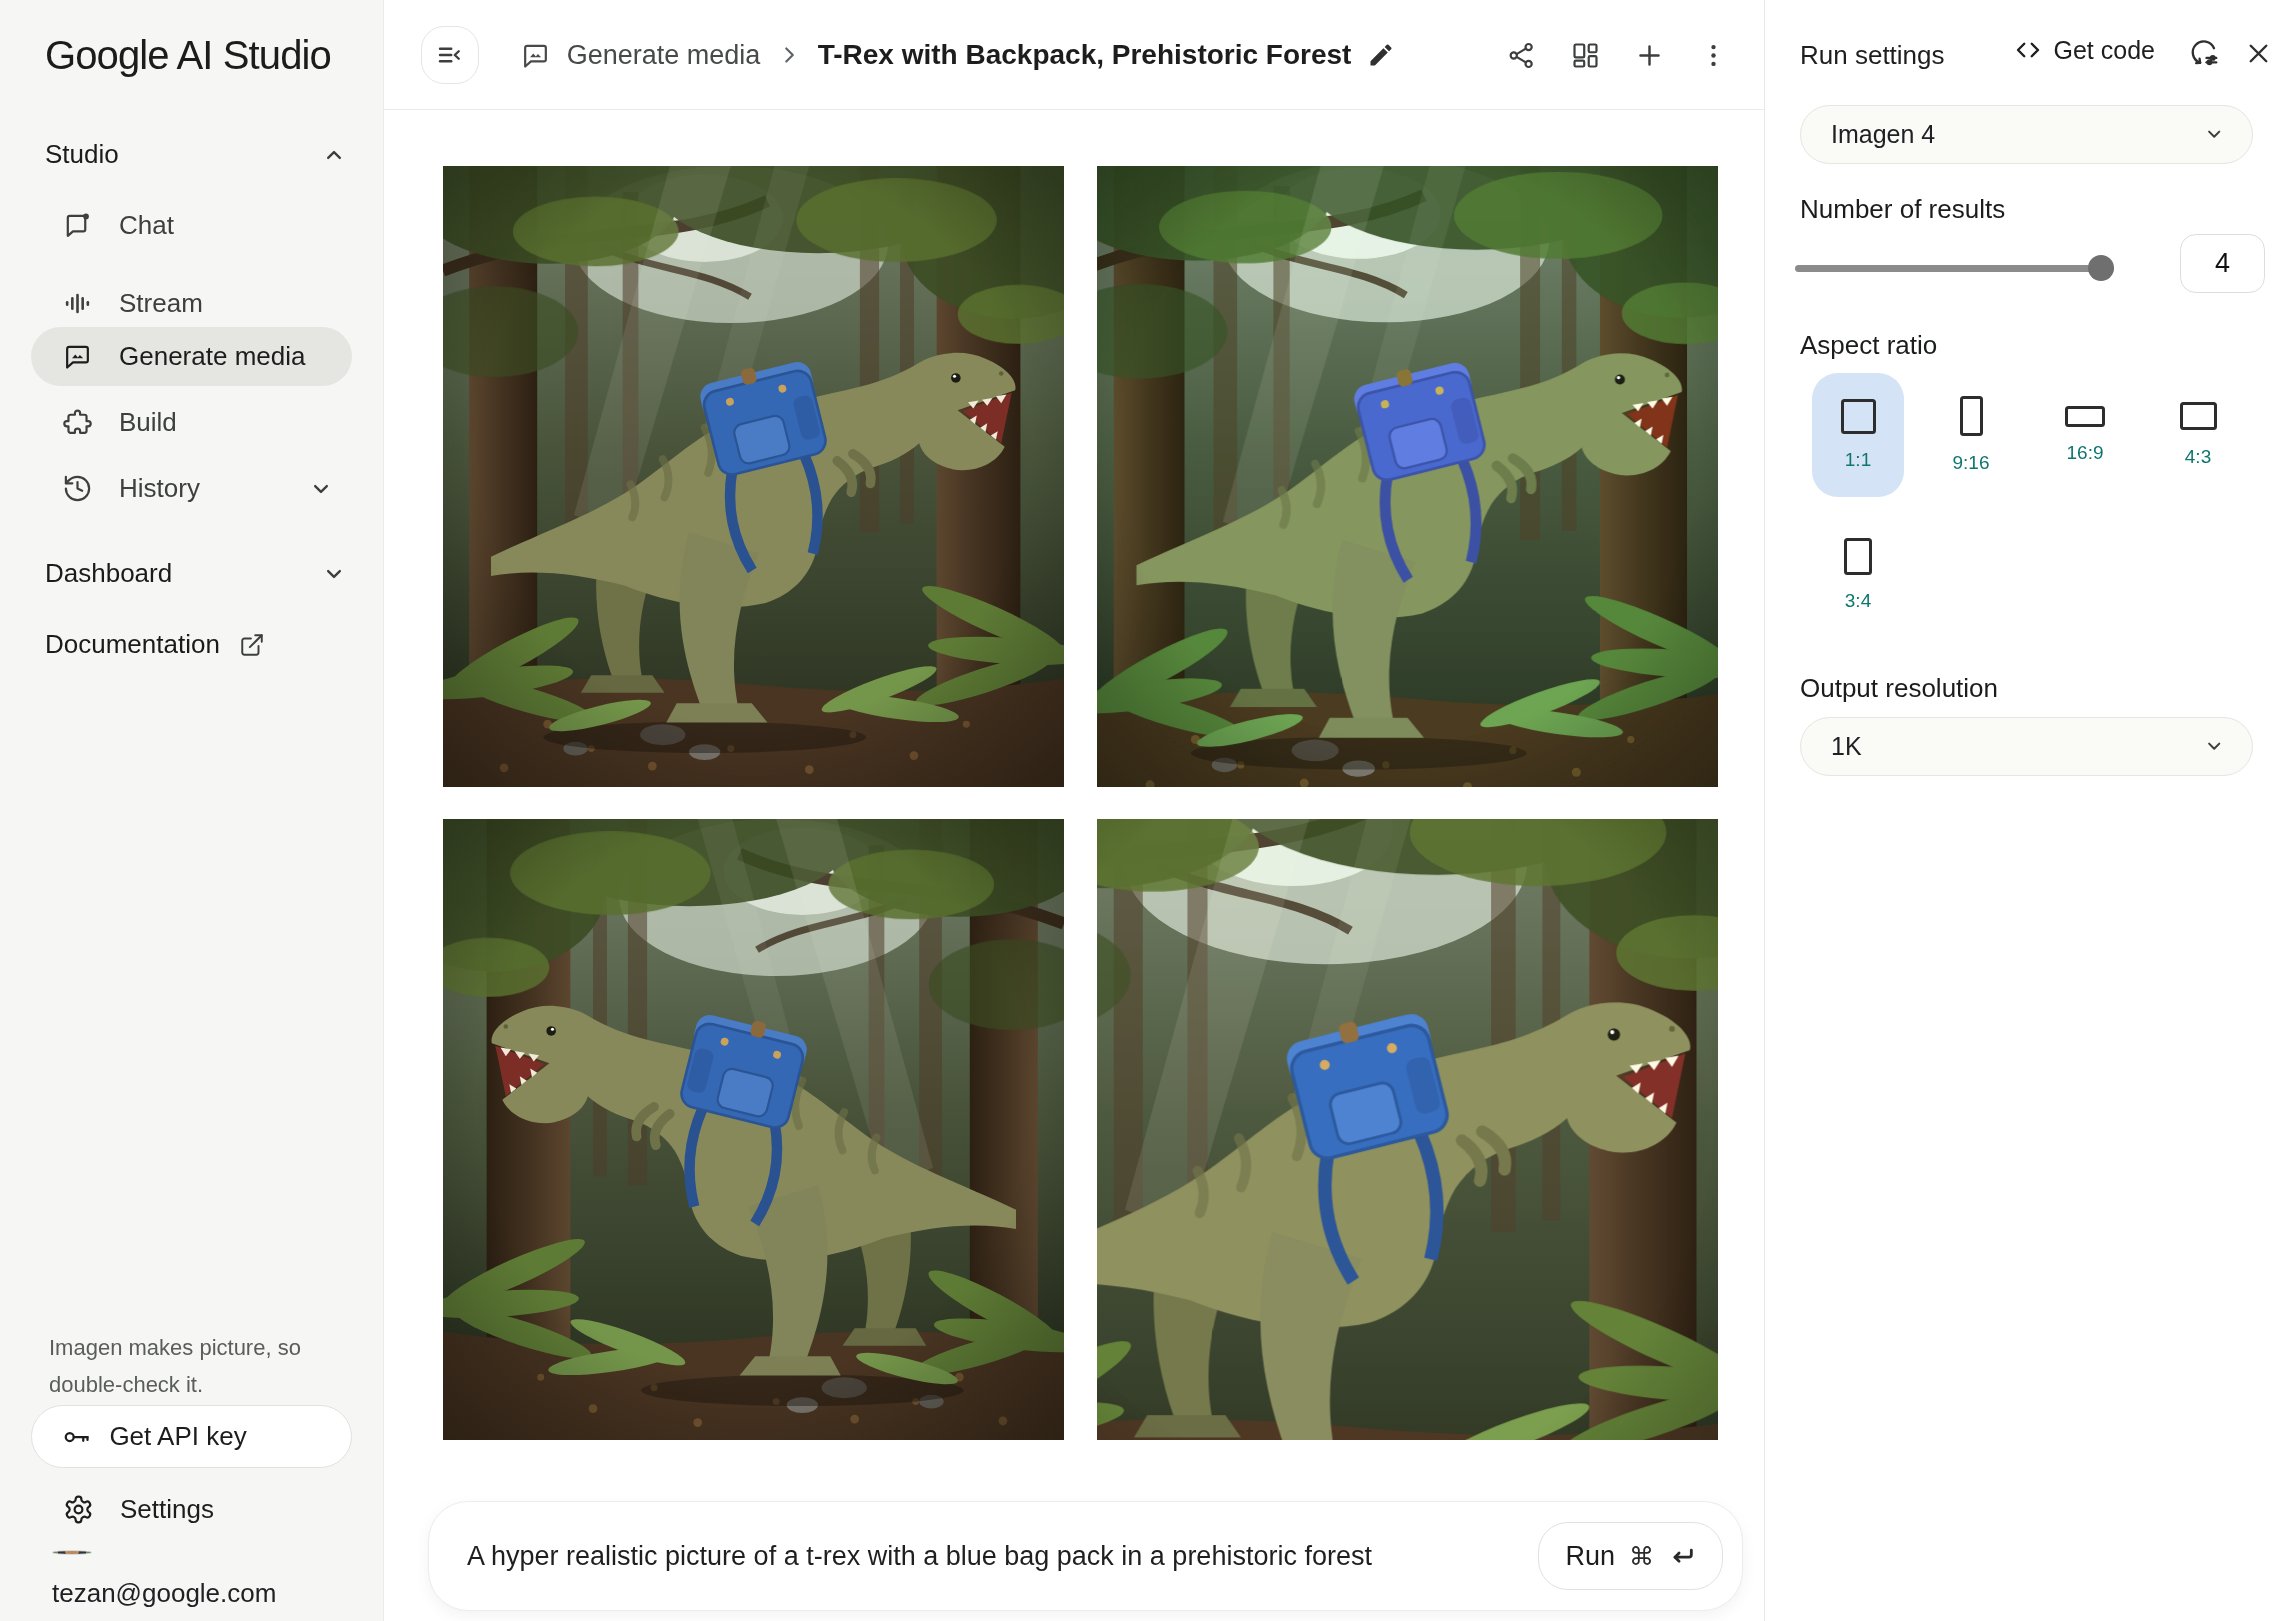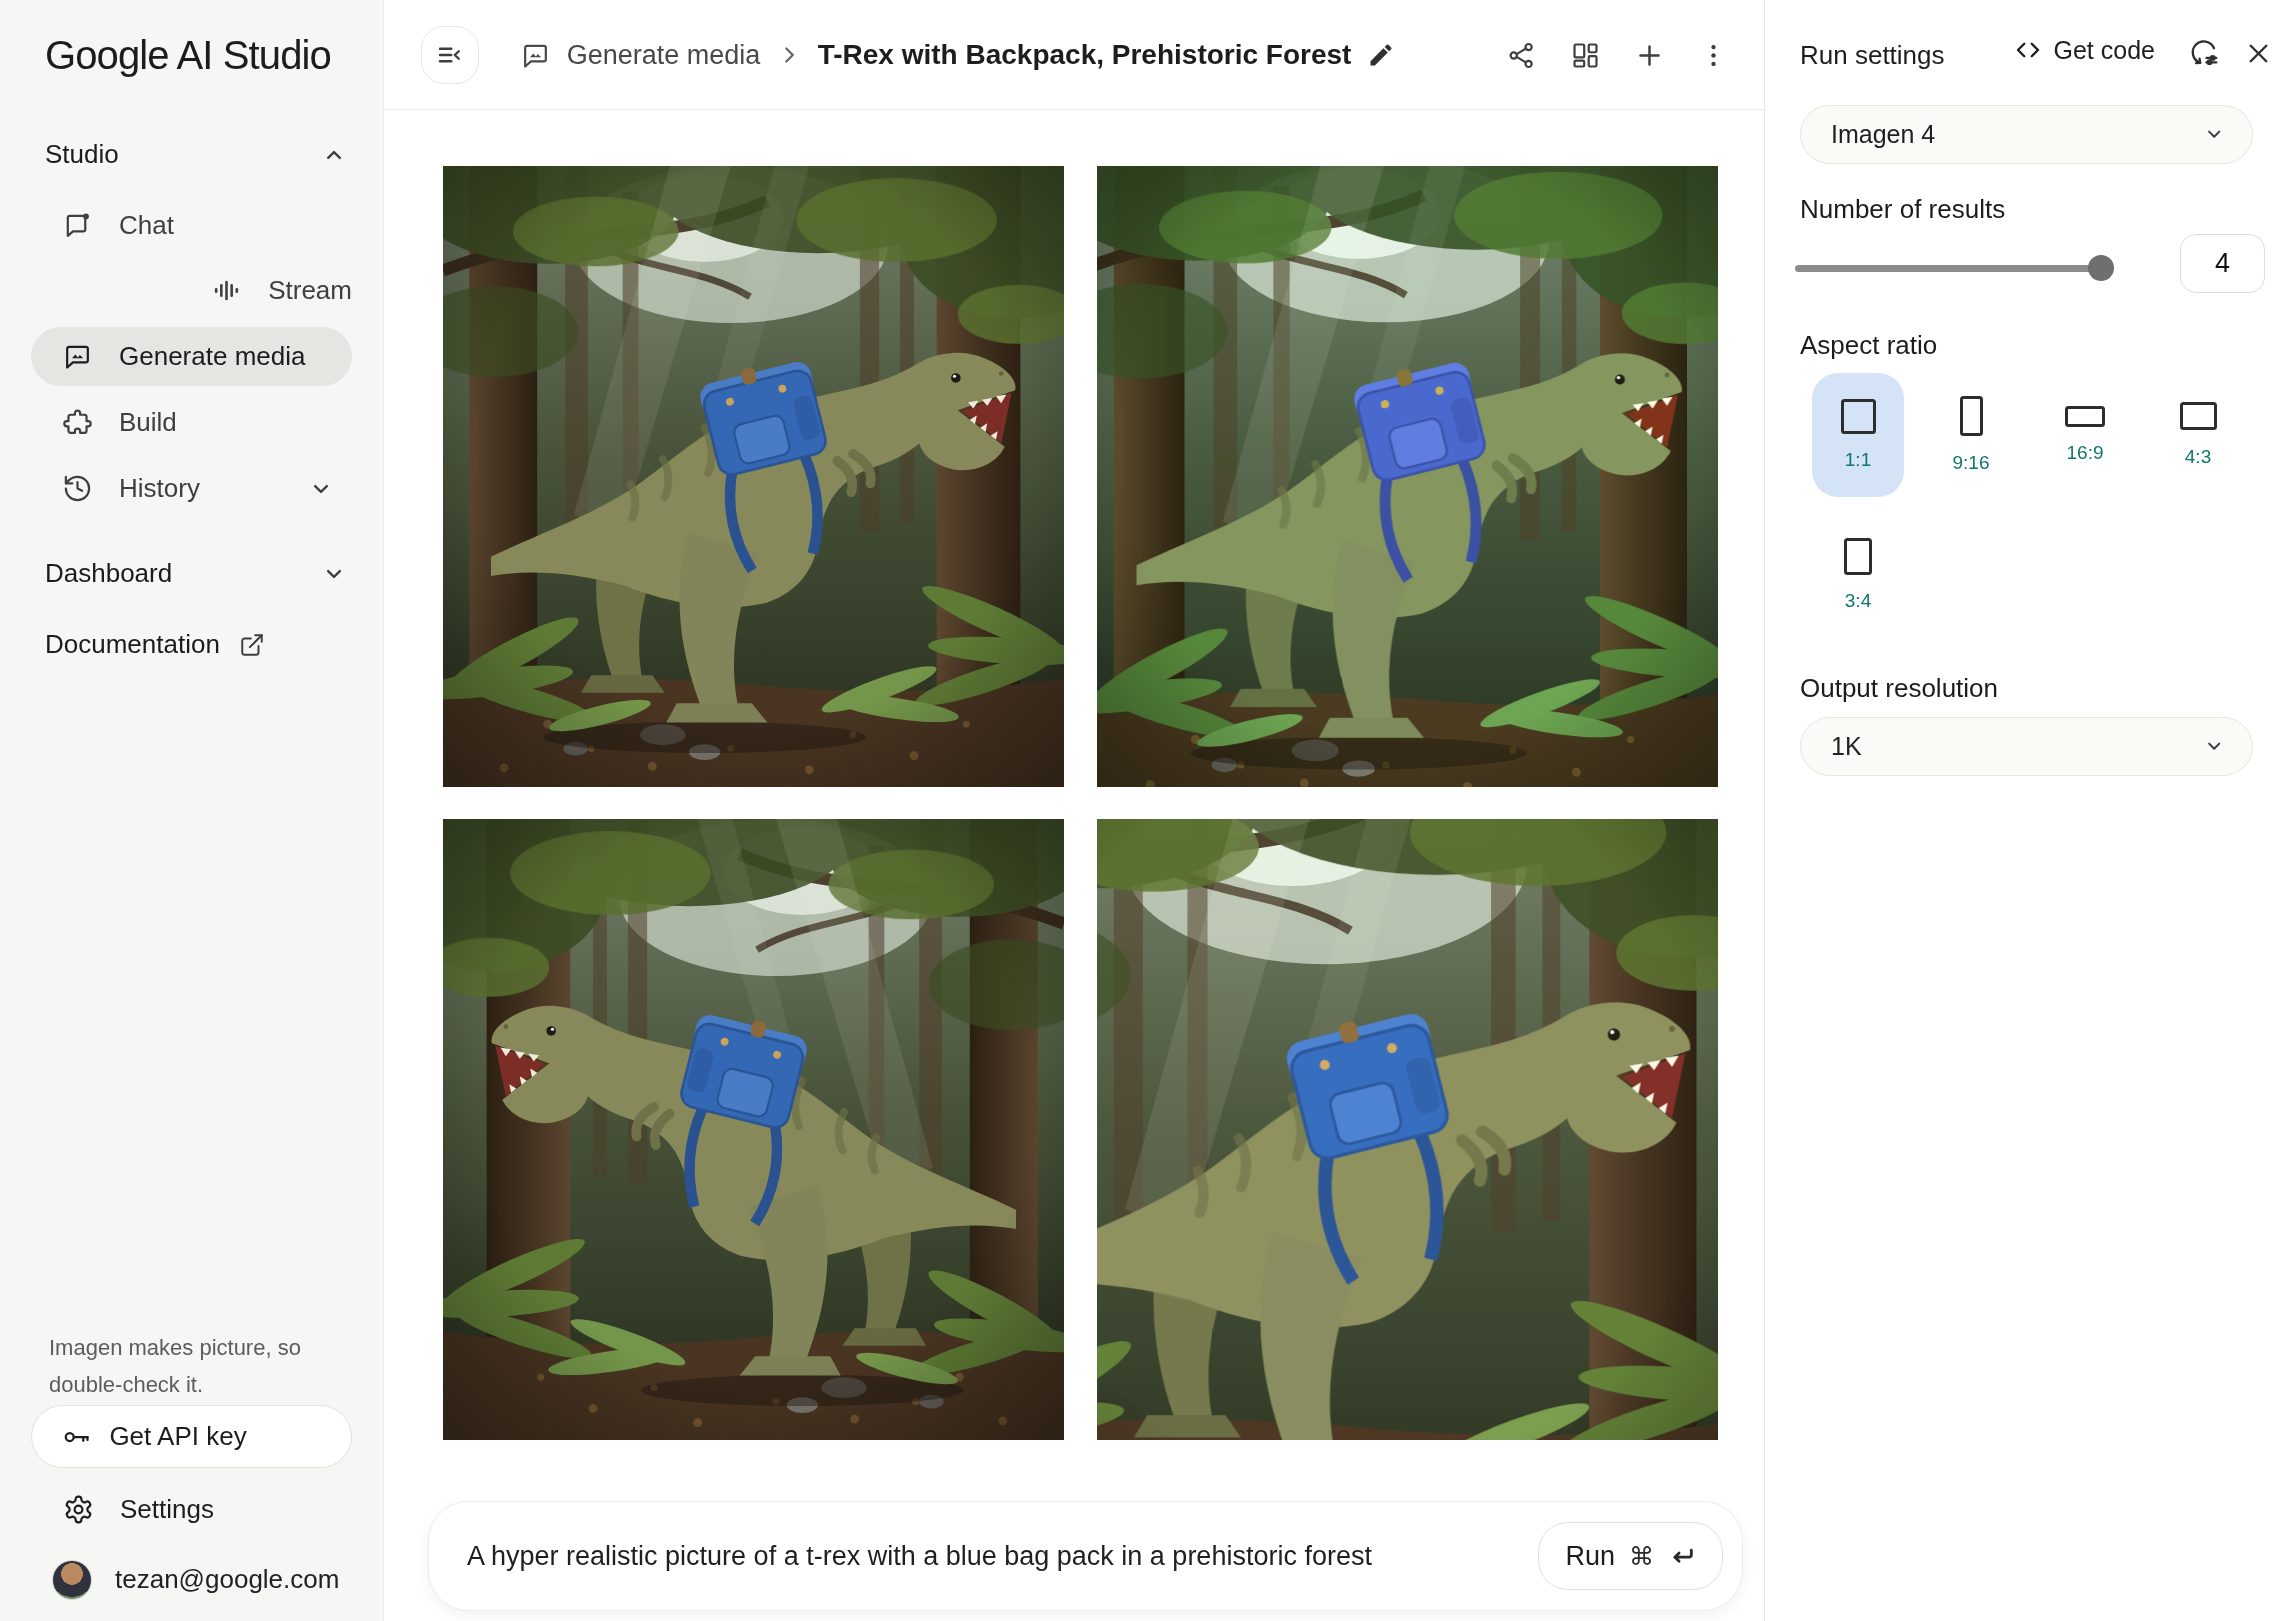"Stream" div.side-item { justify-content: flex-end -> none; top: 261px -> 274px }
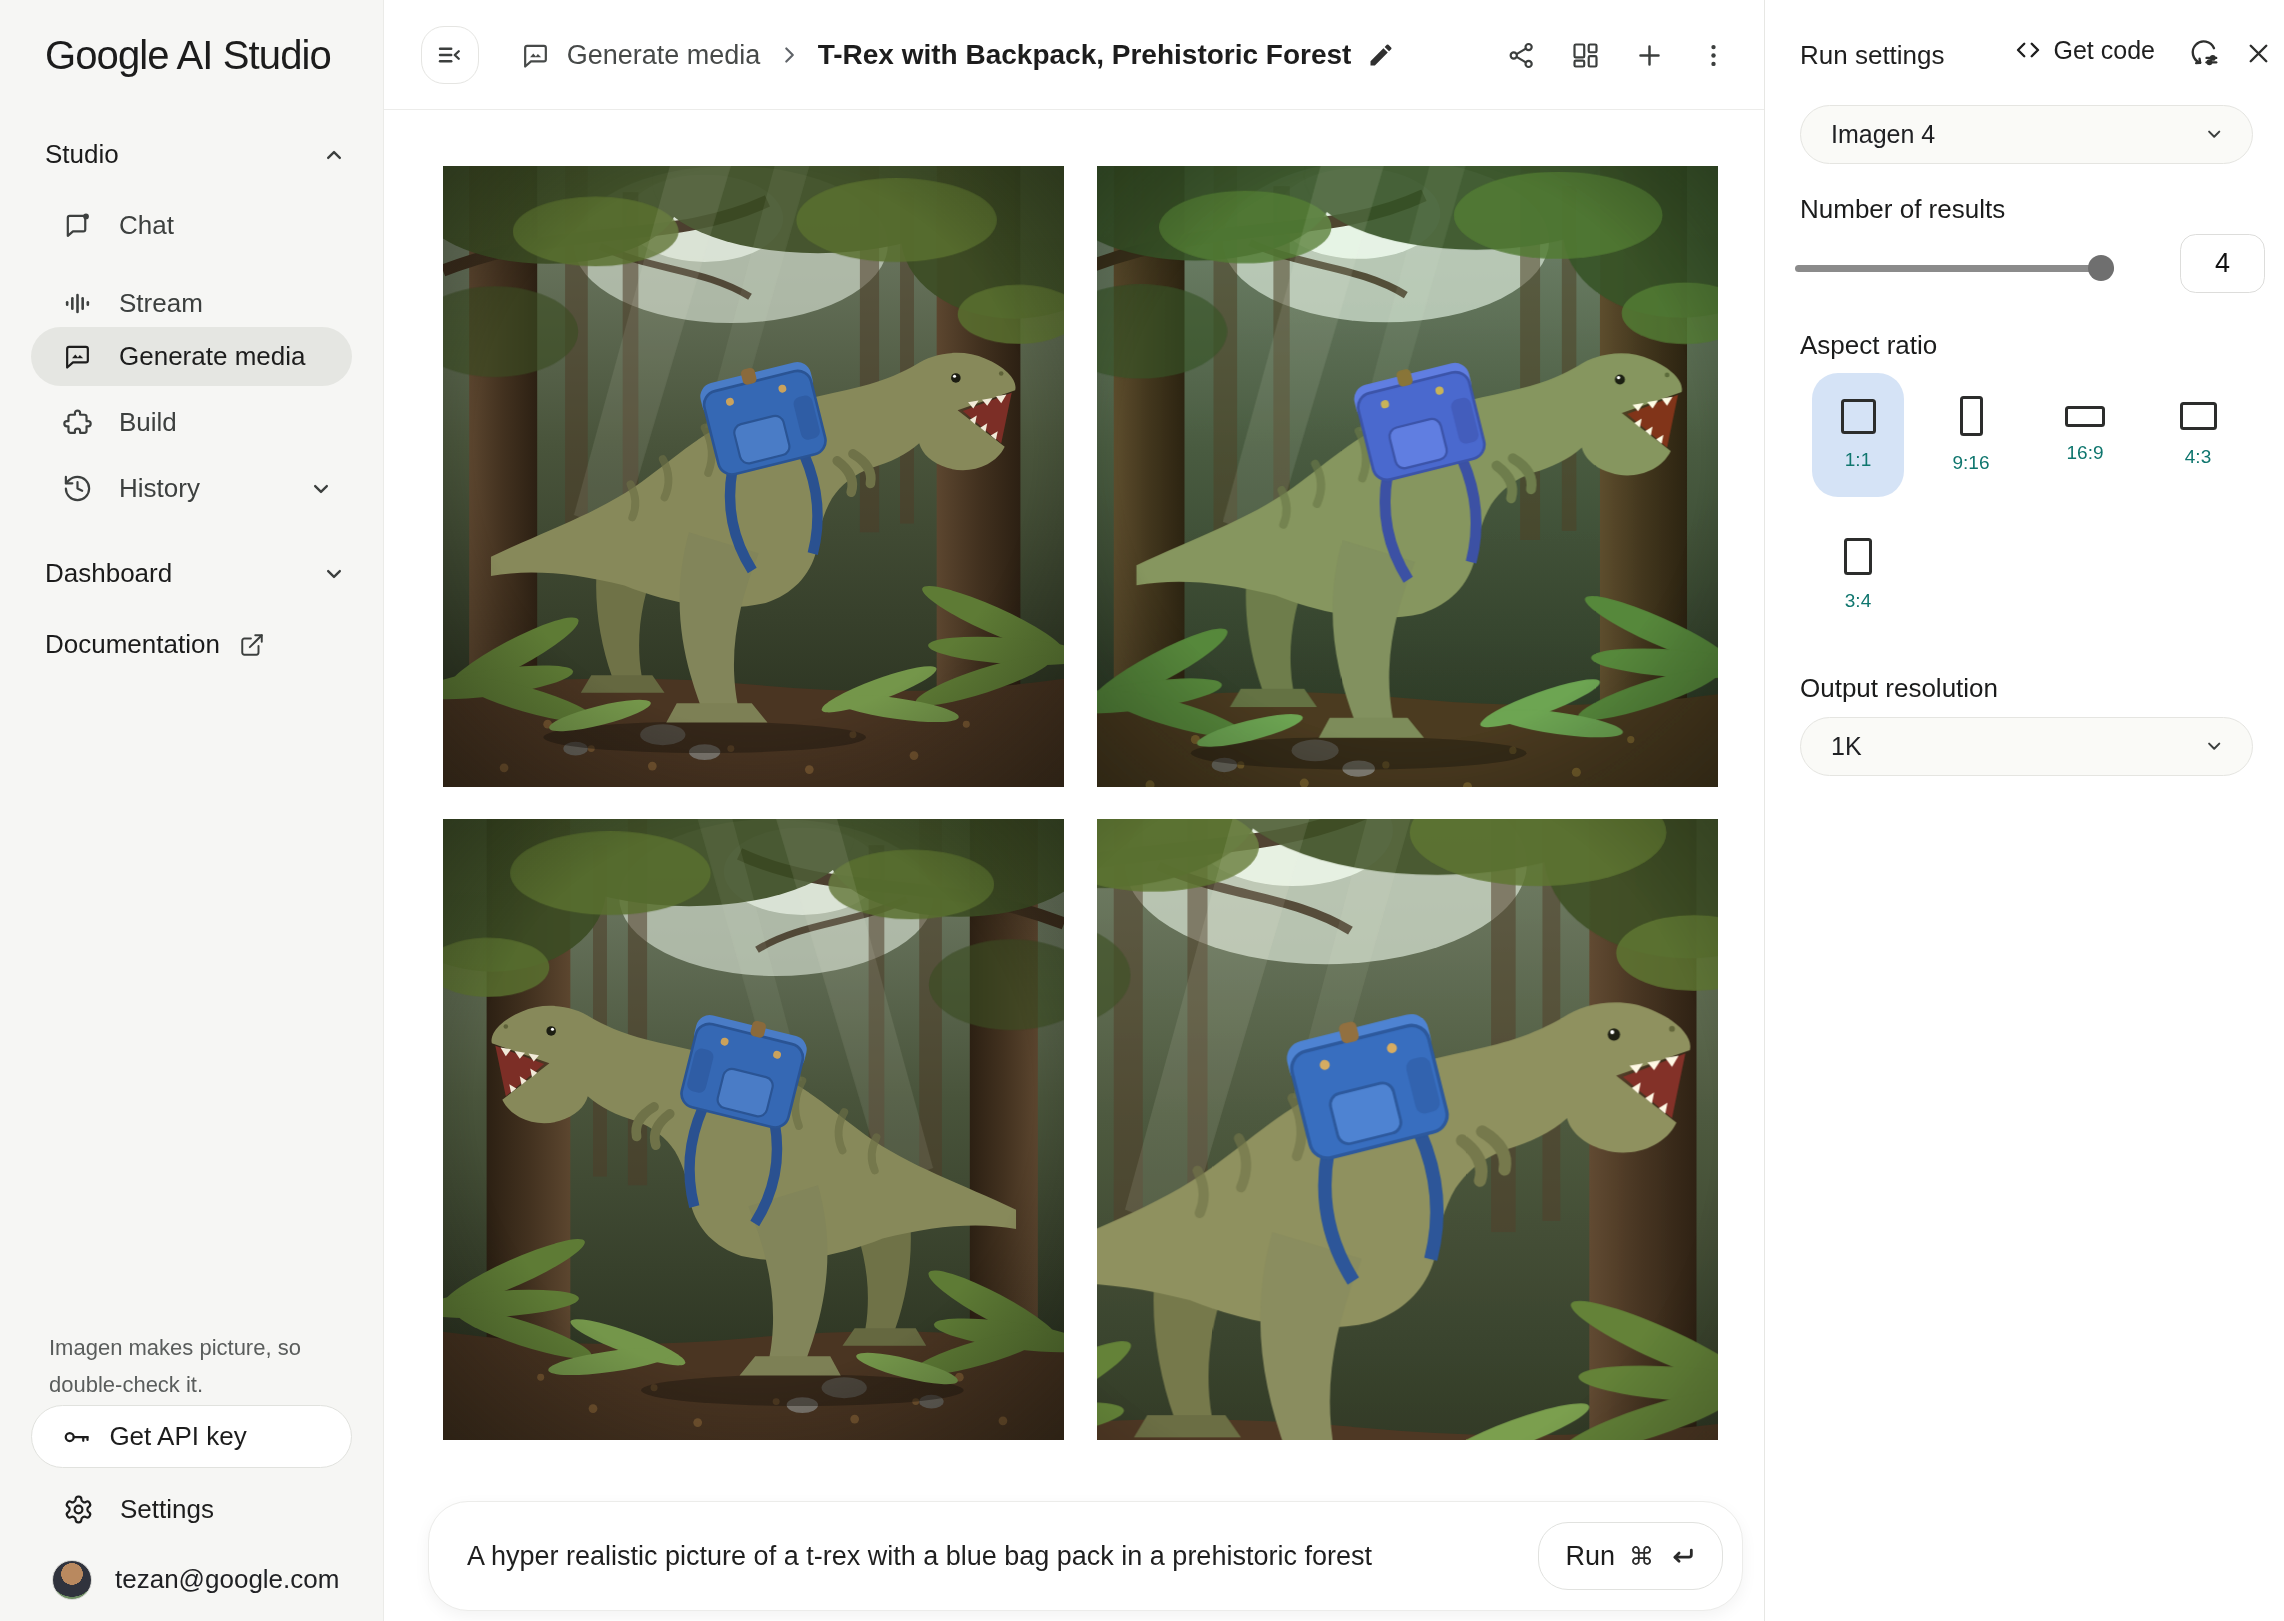"tezan@google.com" .user-row { align-items: center -> flex-start; flex-direction: none -> column }
